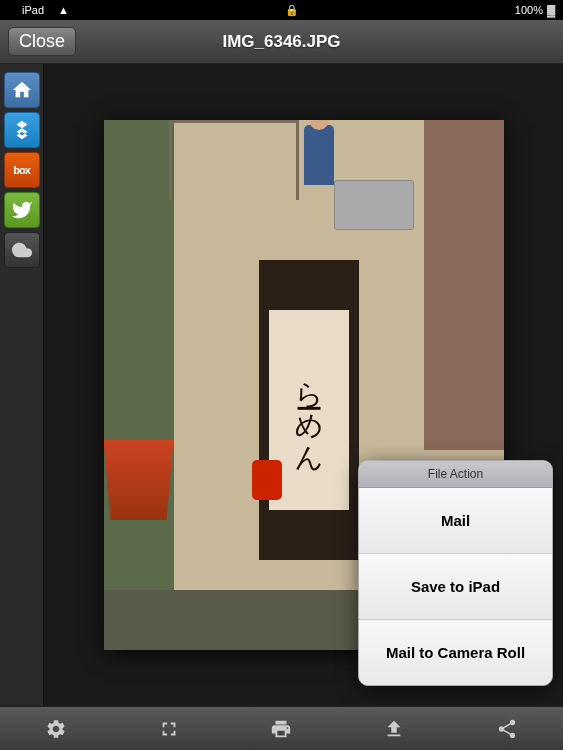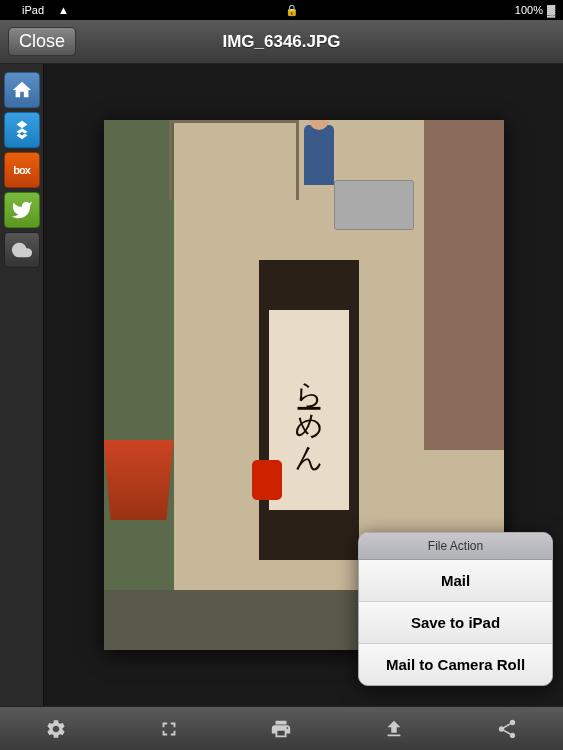"Mail" .popup-button { padding: 12px 10px -> 24px 10px }
